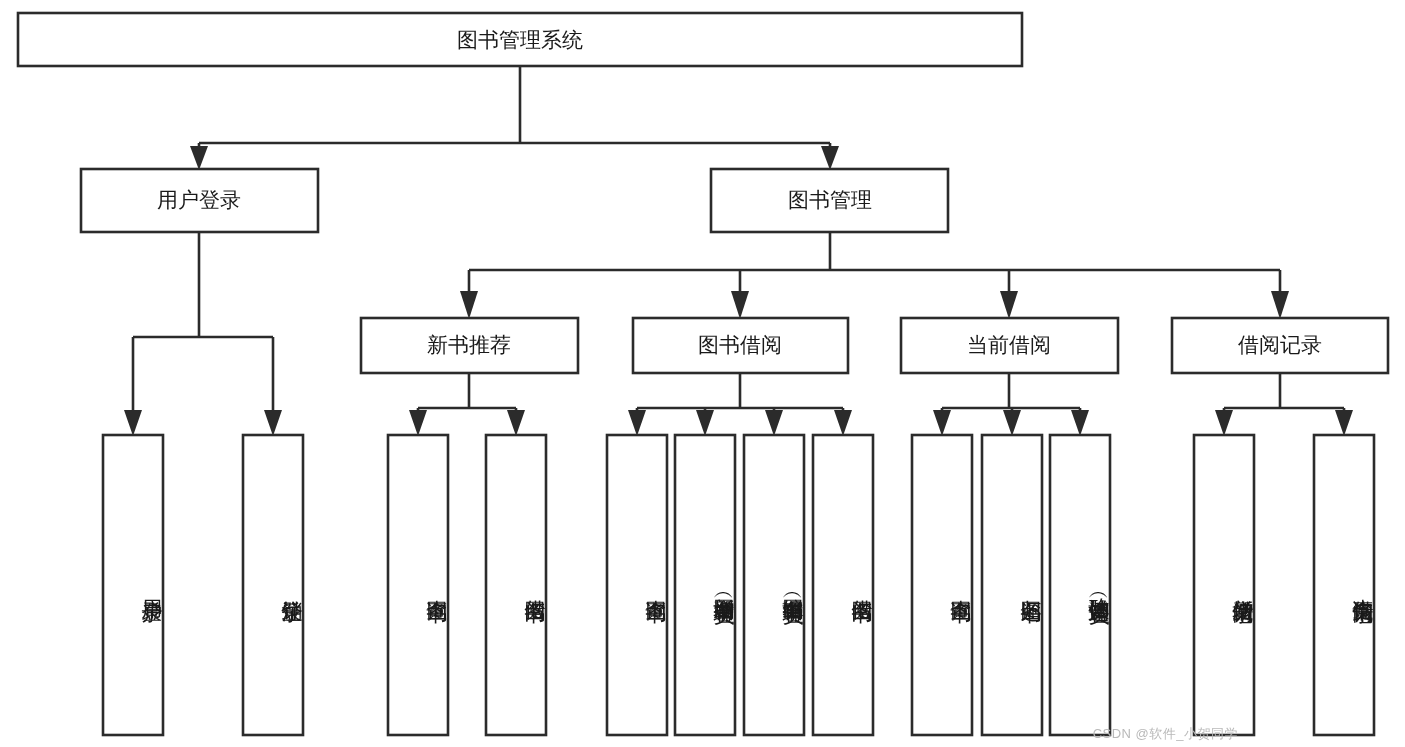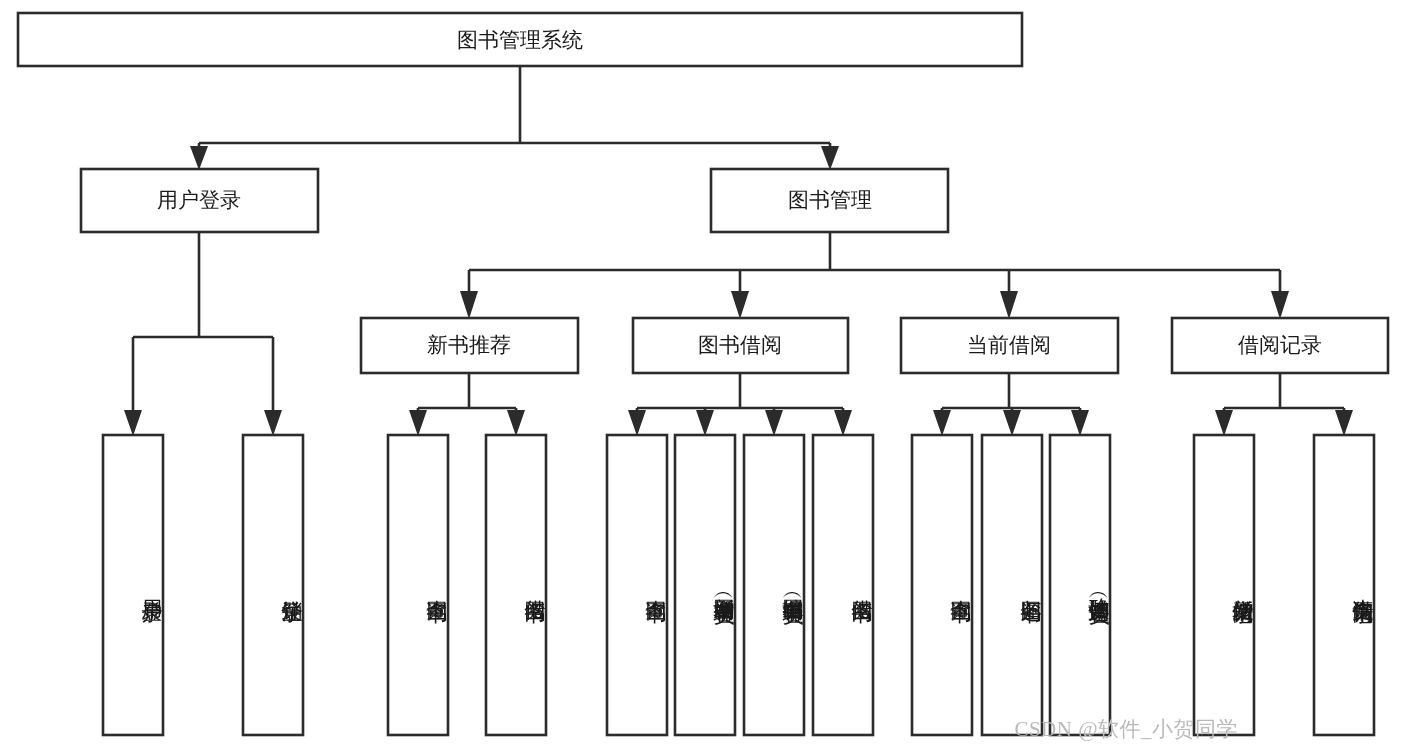"CSDN @软件_小贺同学" .watermark { font-family: Liberation Serif, serif -> Liberation Sans, sans-serif; font-size: 21px -> 13px }
